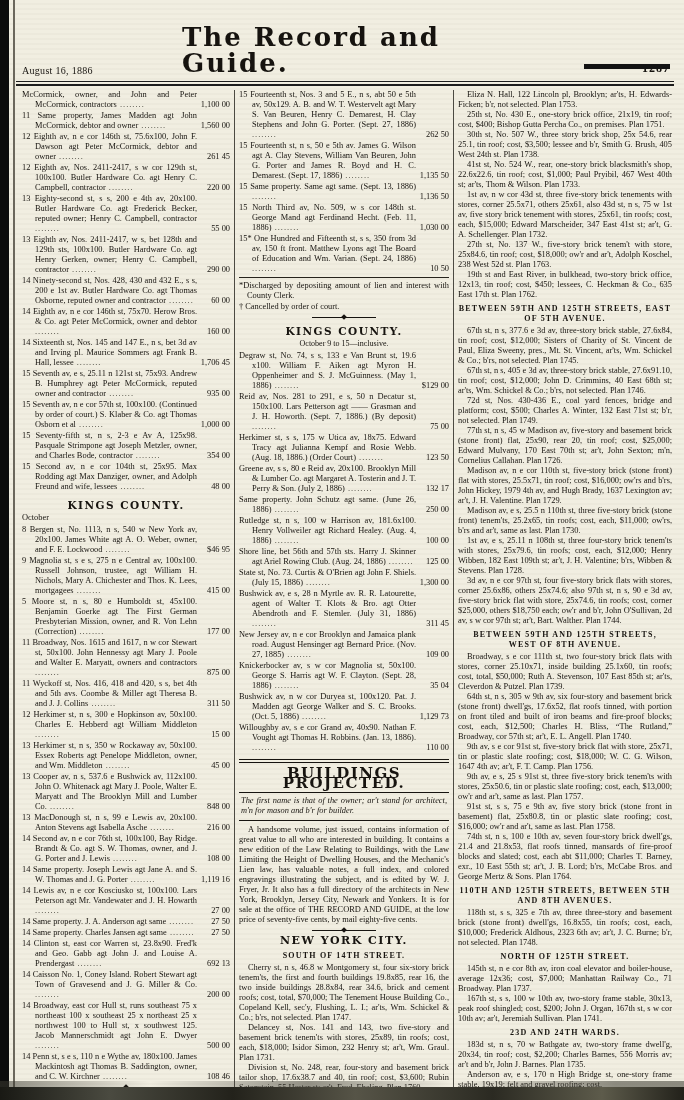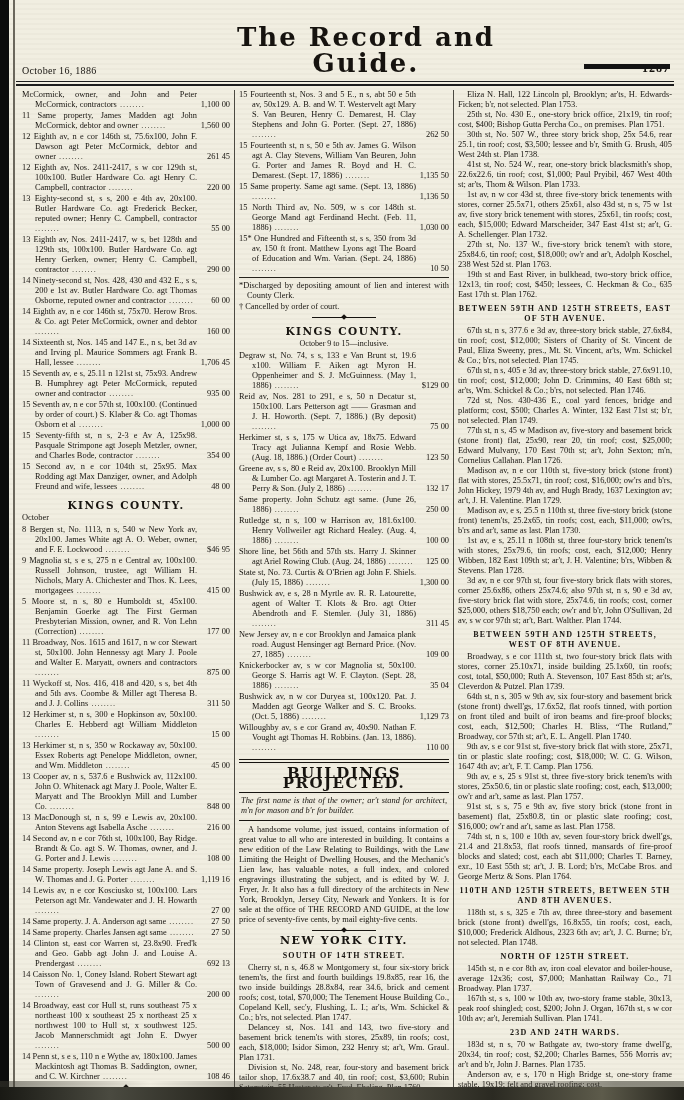"The Record and Guide." .hdr-title { text-align: center -> left }
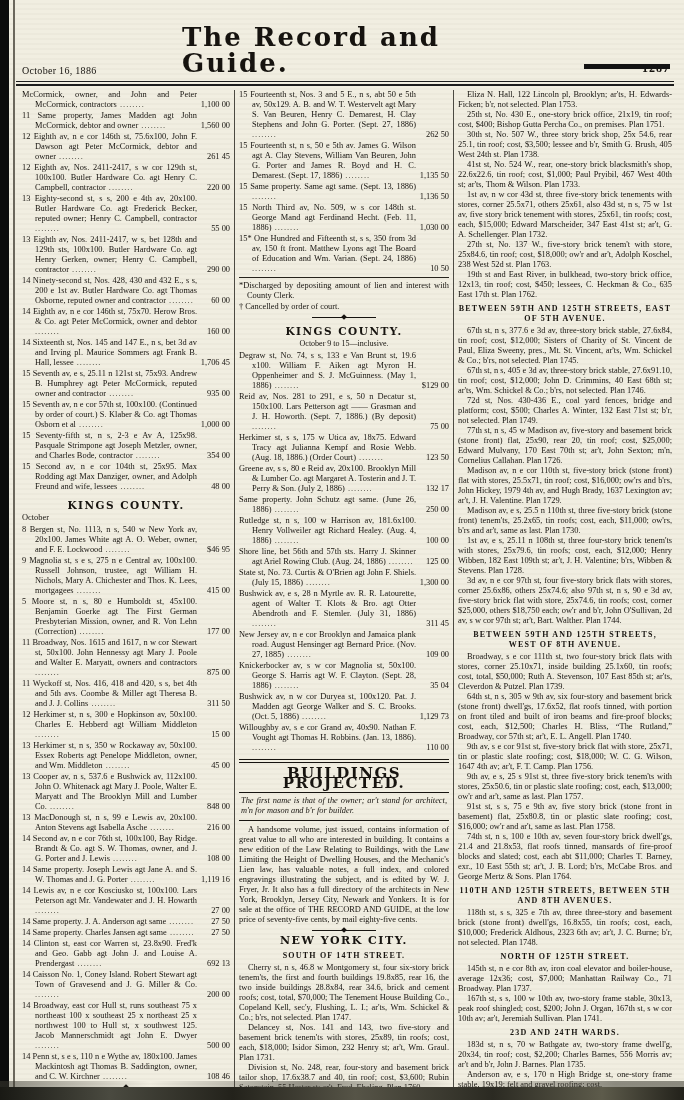"October 16, 1886" div.hdr-date { text: October -> August }
